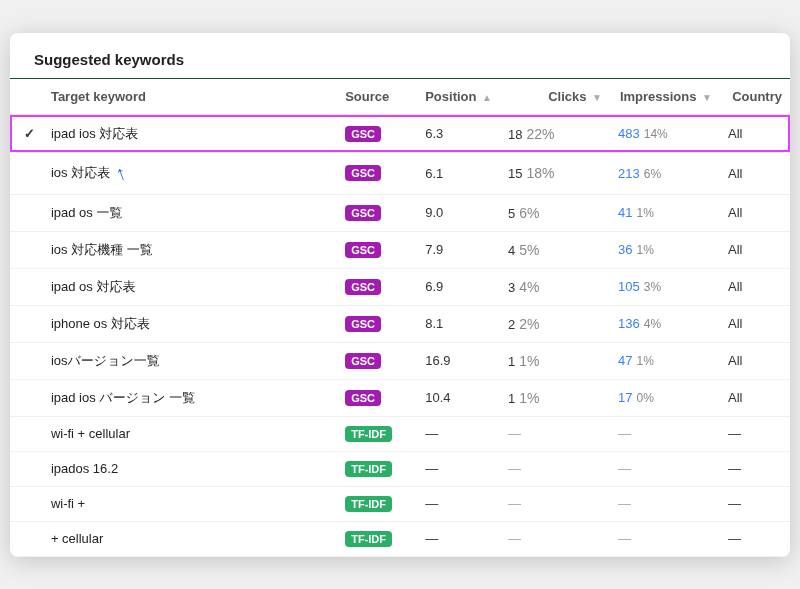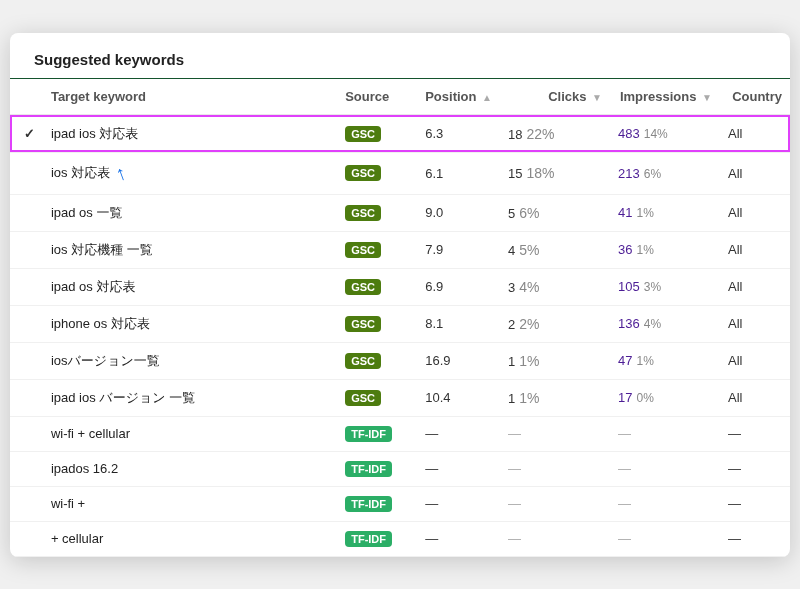"GSC" .badge-gsc { background: #4d7c0f -> #a21caf }
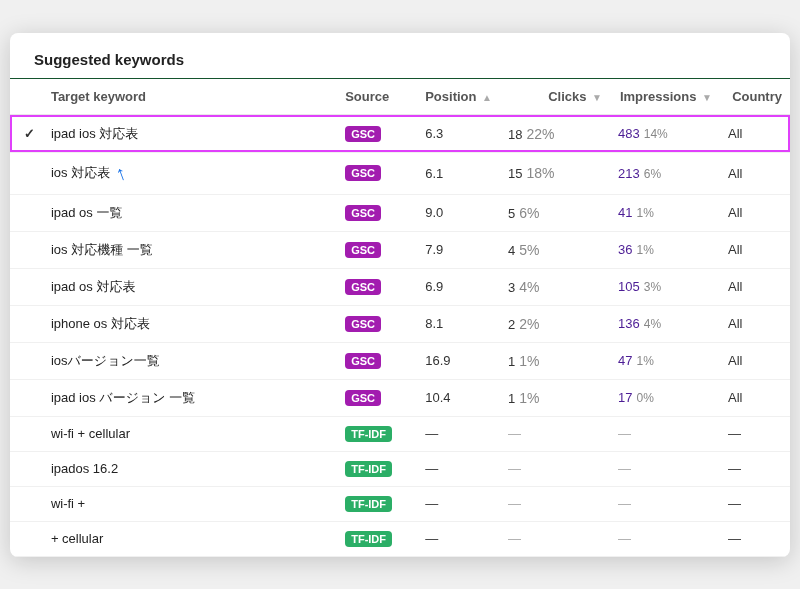"483" .impressions-val { color: #4c1d95 -> #3b82f6 }
